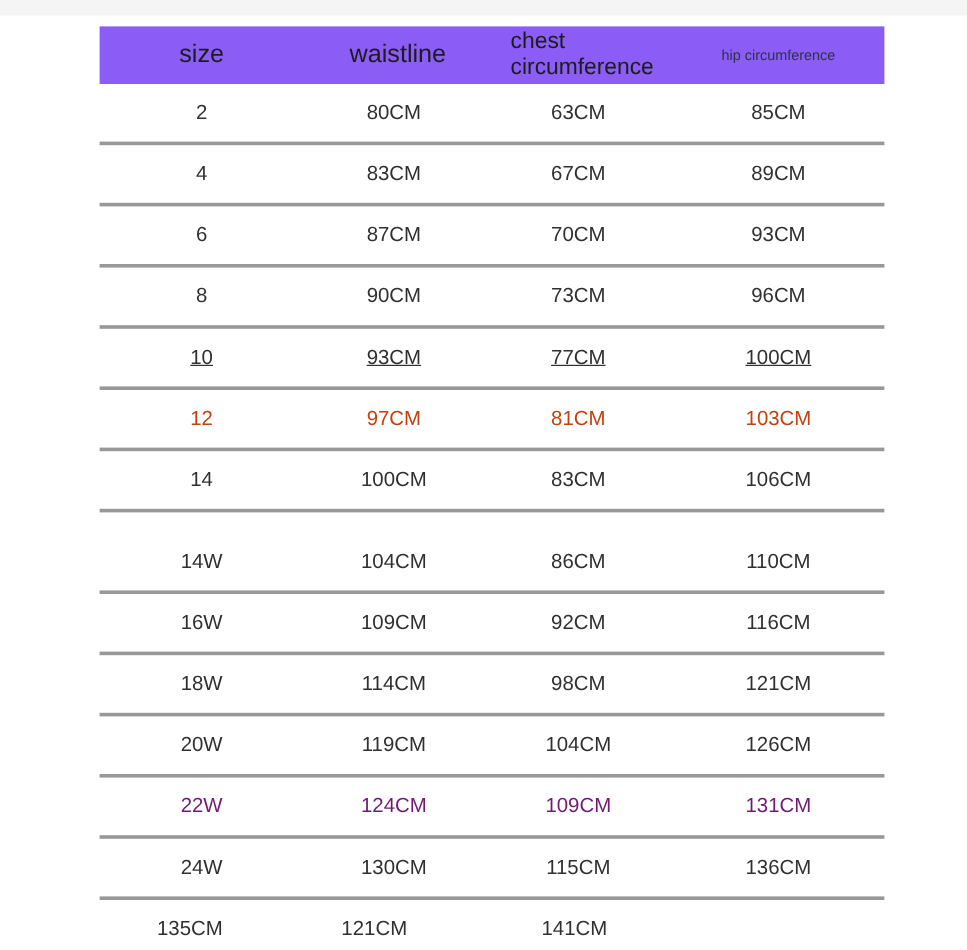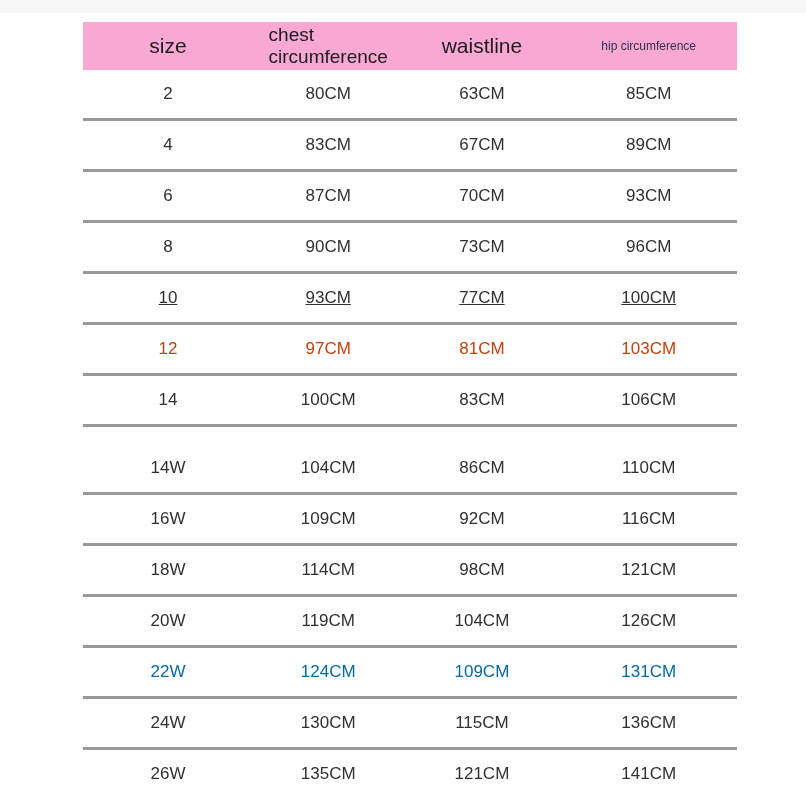"size" div.row { background: #f9a8d4 -> #8b5cf6 }
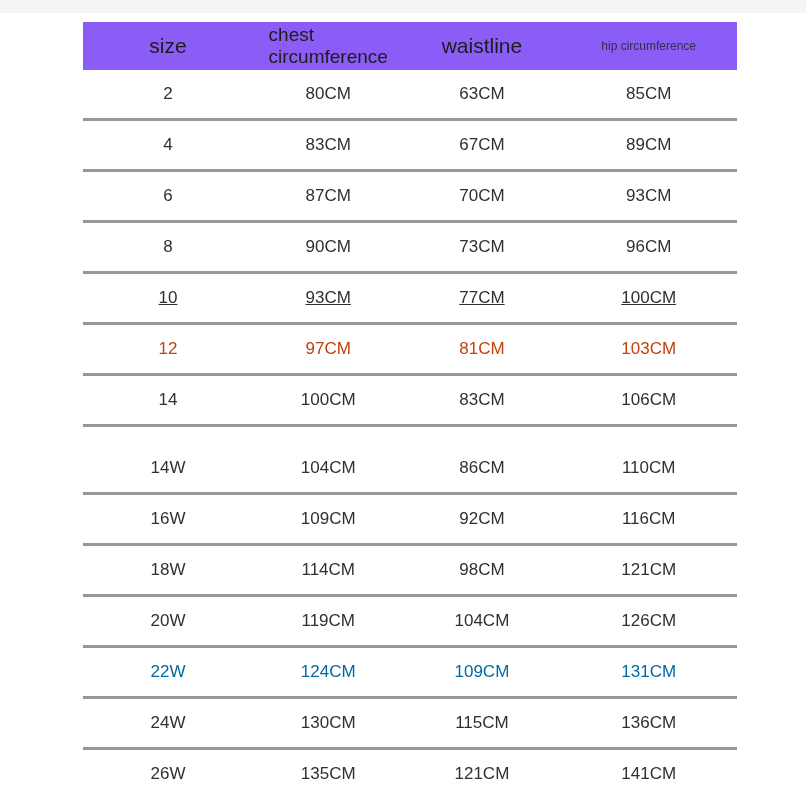"chest" div.cell { order: before "waistline" -> after "waistline" }
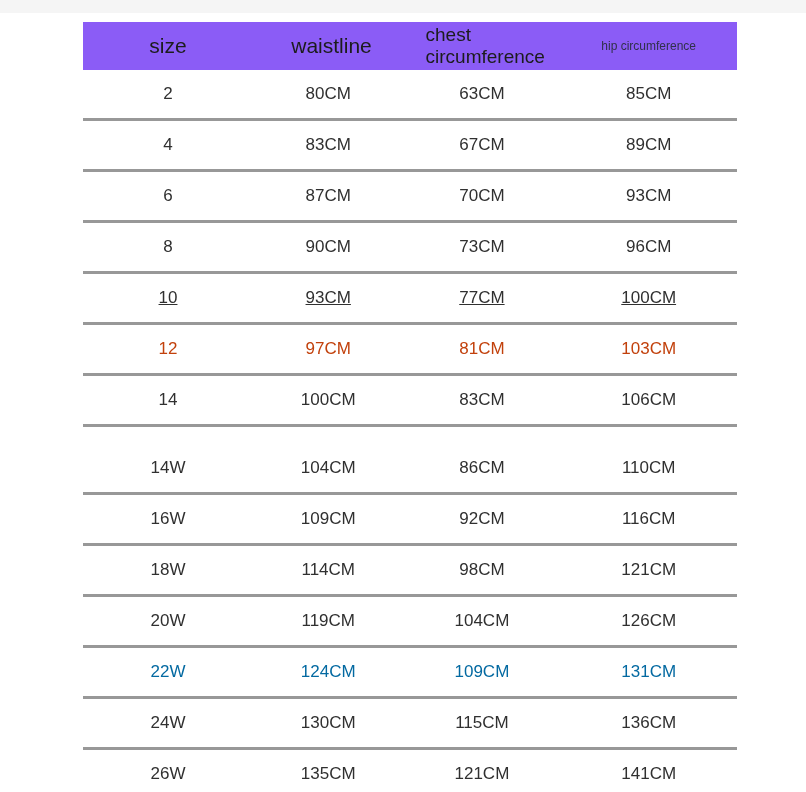"22W" div.row { color: #0369a1 -> #701a75 }
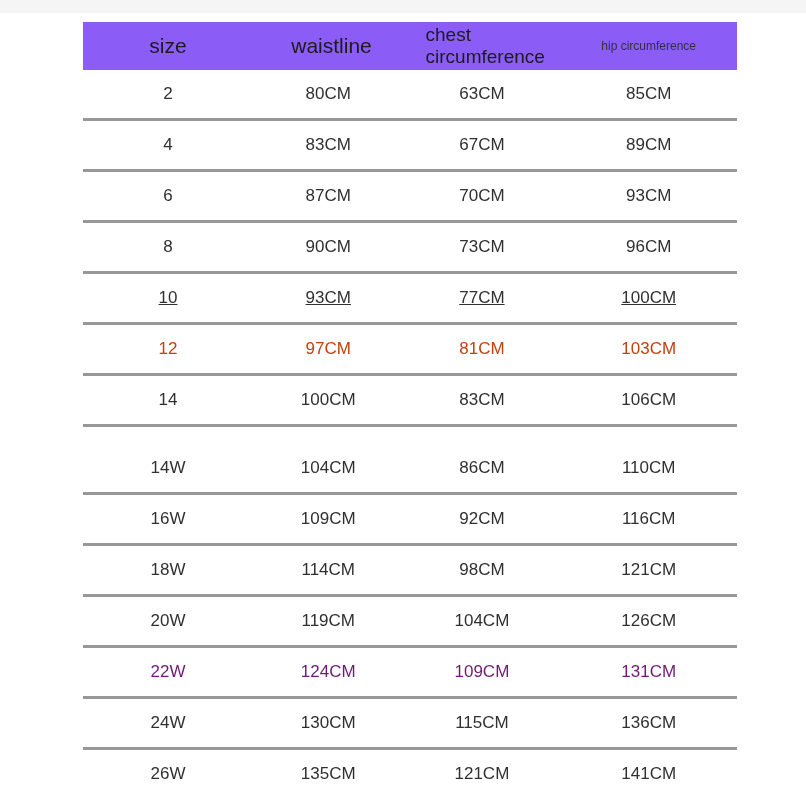"26W" div.cell { html: <div>26W</div> -> none }
